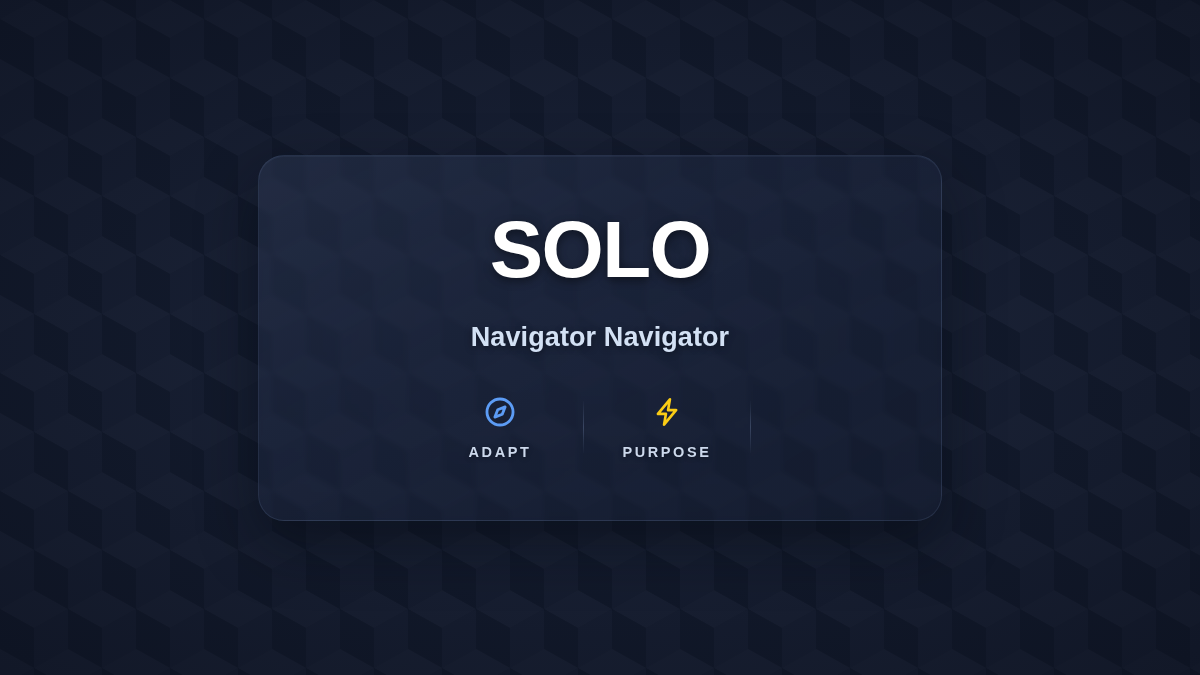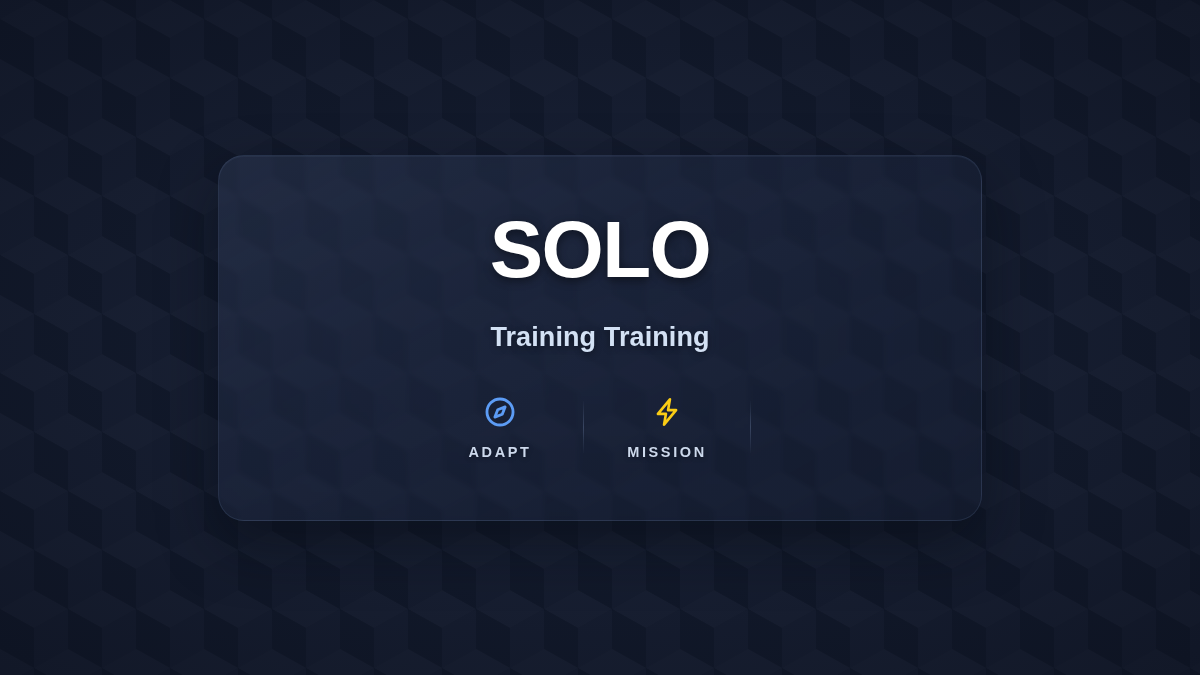"SOLO" #hero-card { width: 764px -> 684px }
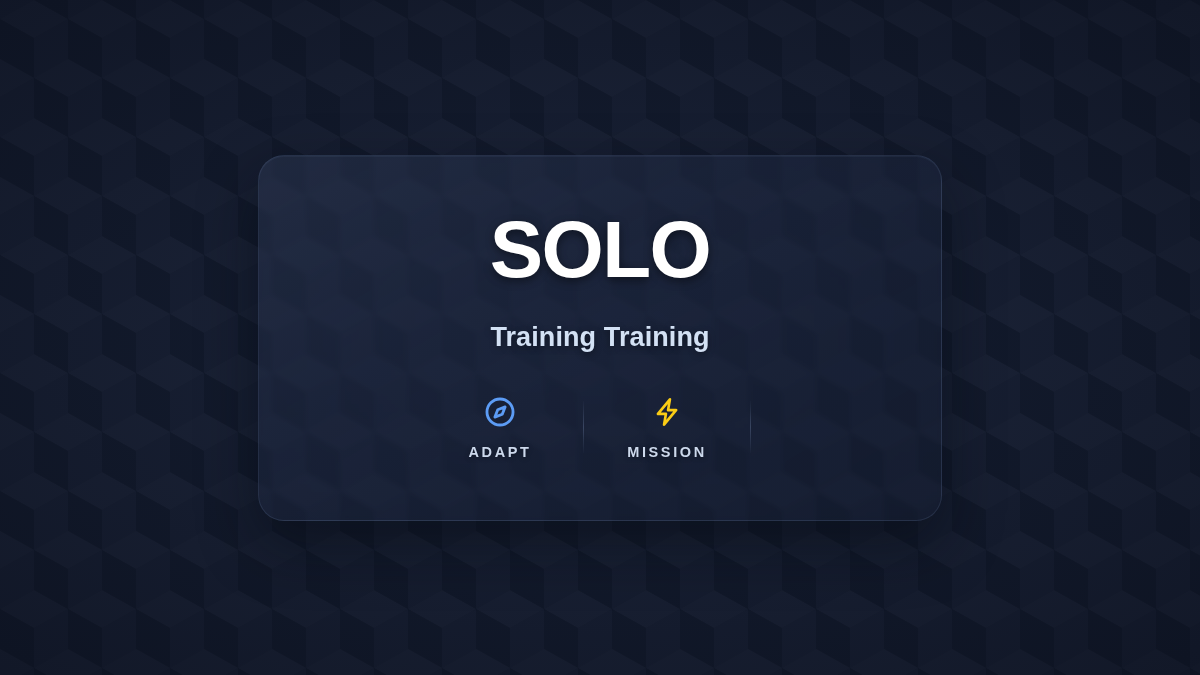"Training Training" div { text: Training Training -> Navigator Navigator }
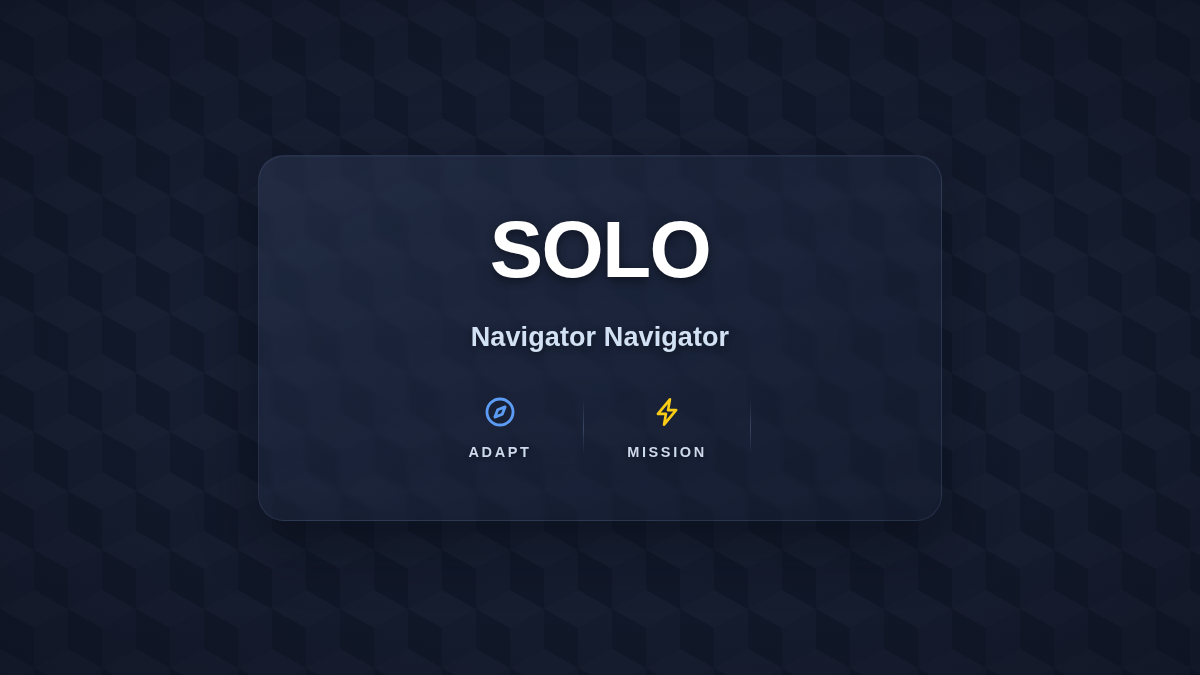"MISSION" span.pillar-label { text: MISSION -> PURPOSE }
